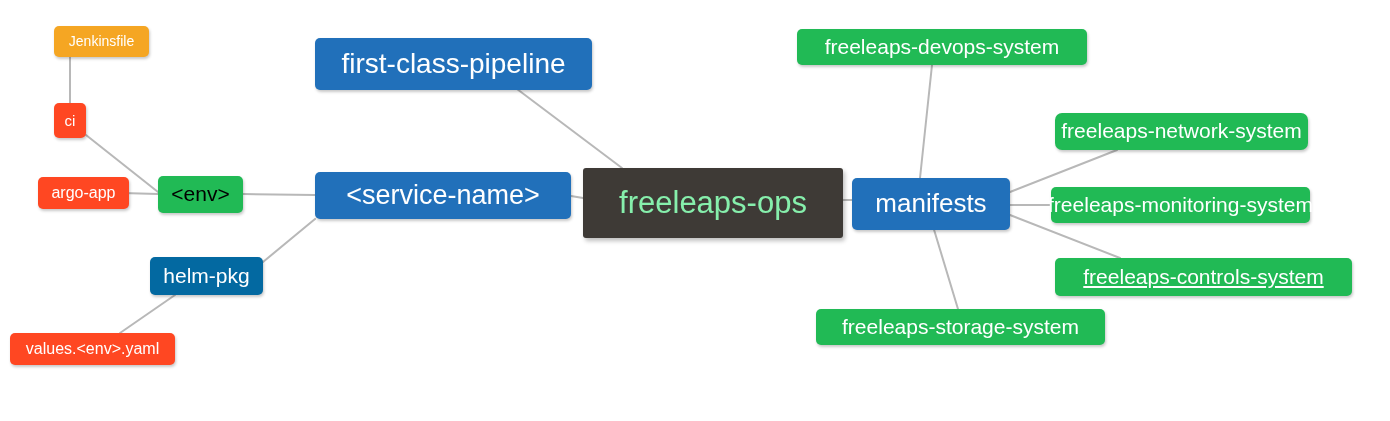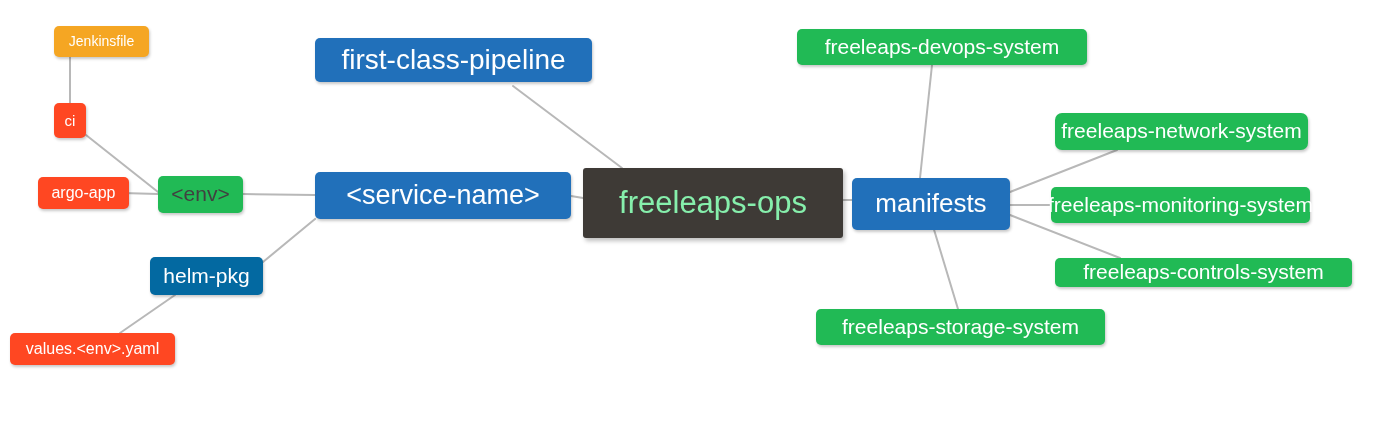"first-class-pipeline" div.node { height: 44px -> 52px }
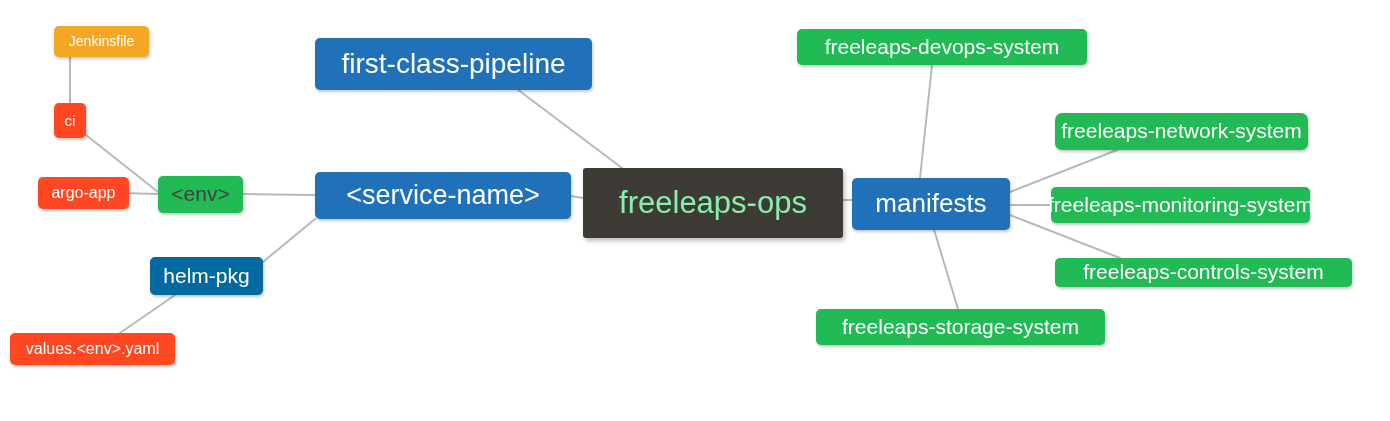"<env>" div.node { color: #404040 -> #000000 }
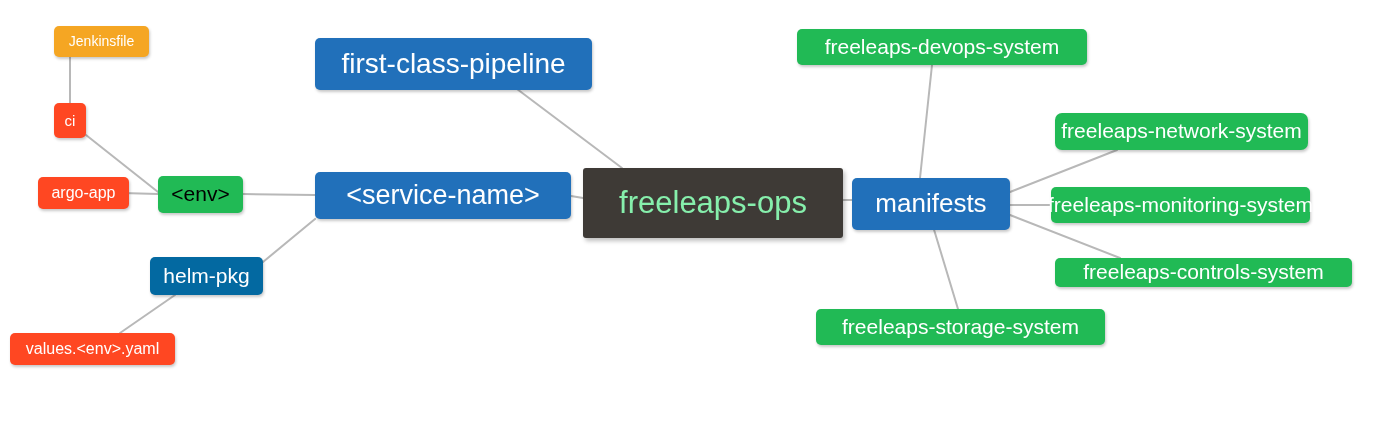"freeleaps-controls-system" div.node { height: 29px -> 38px; text-decoration: none -> underline }
